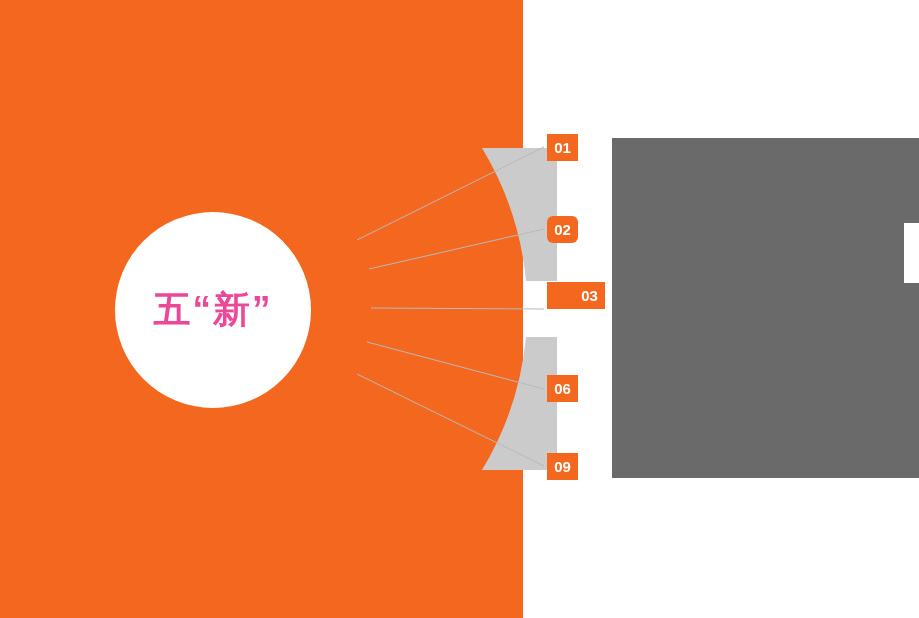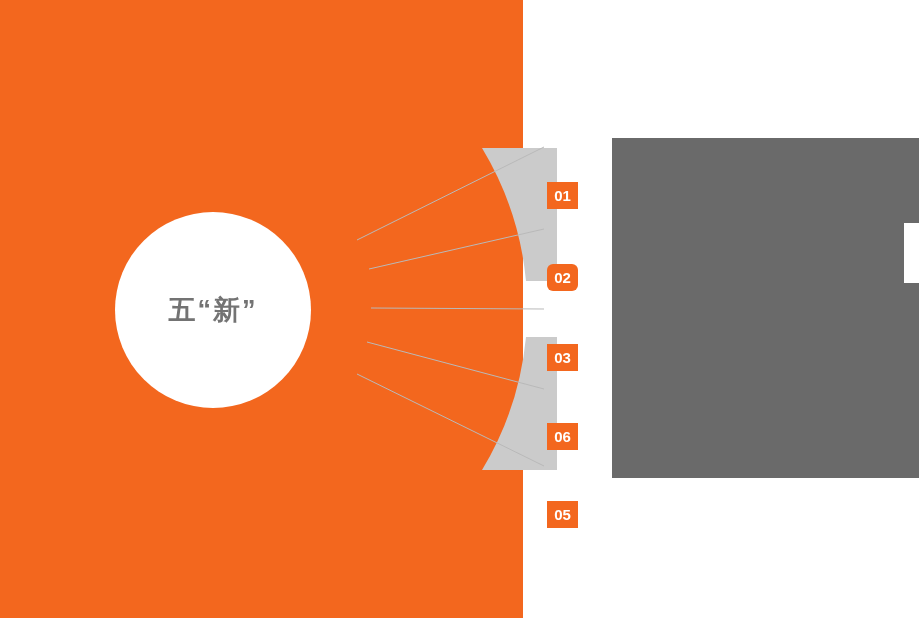"01" .num-box { margin-top: 48px -> none }
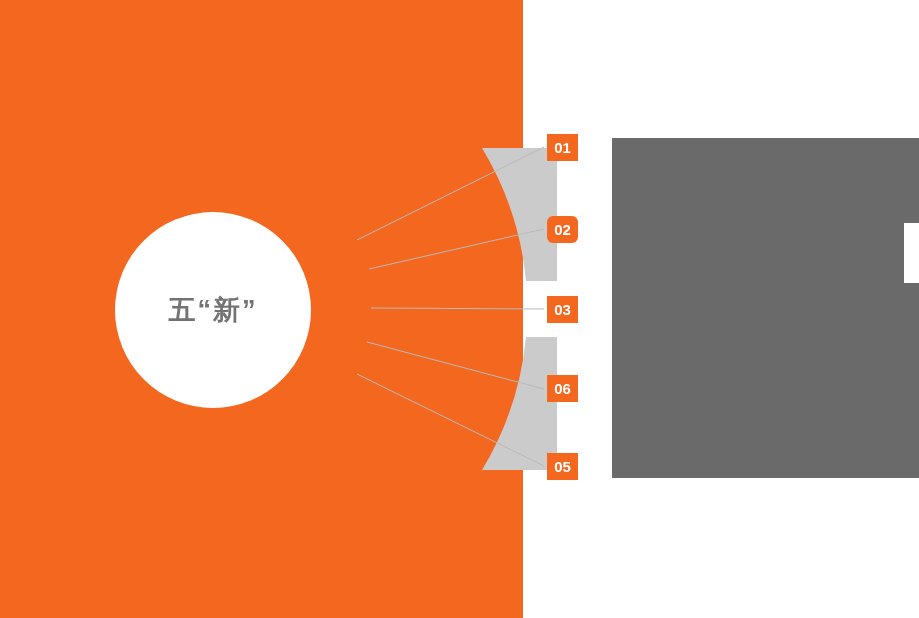"五“新”" .circle-label { color: #737373 -> #ec4899; font-size: 27px -> 37px }
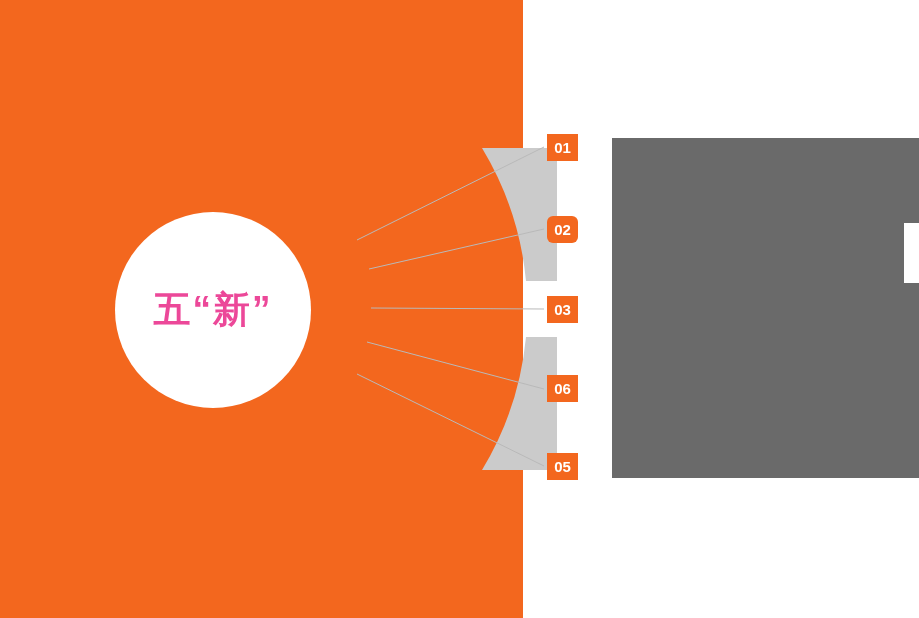"03" .num-3 { padding-left: none -> 27px; top: 296px -> 282px }
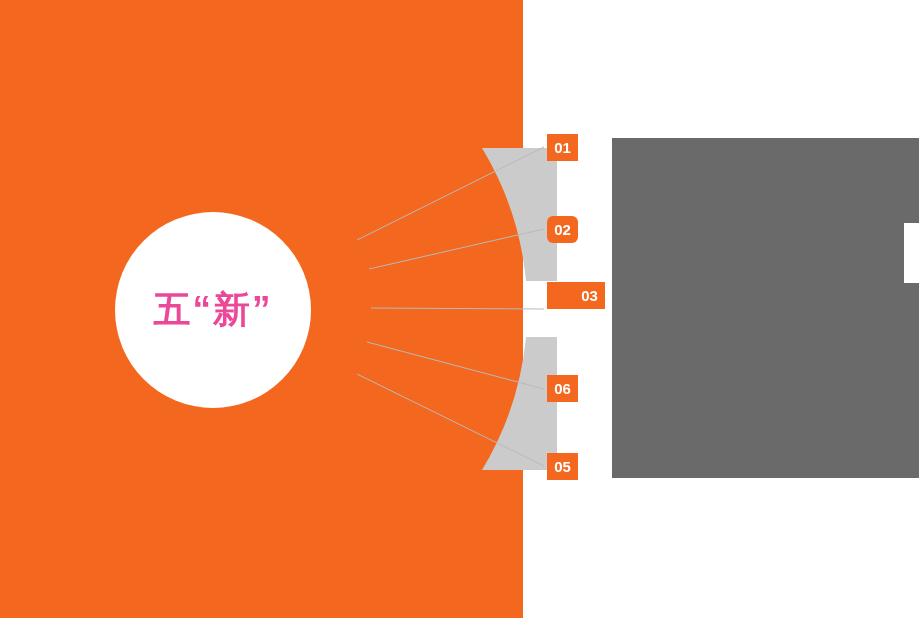"05" span { text: 05 -> 09 }
